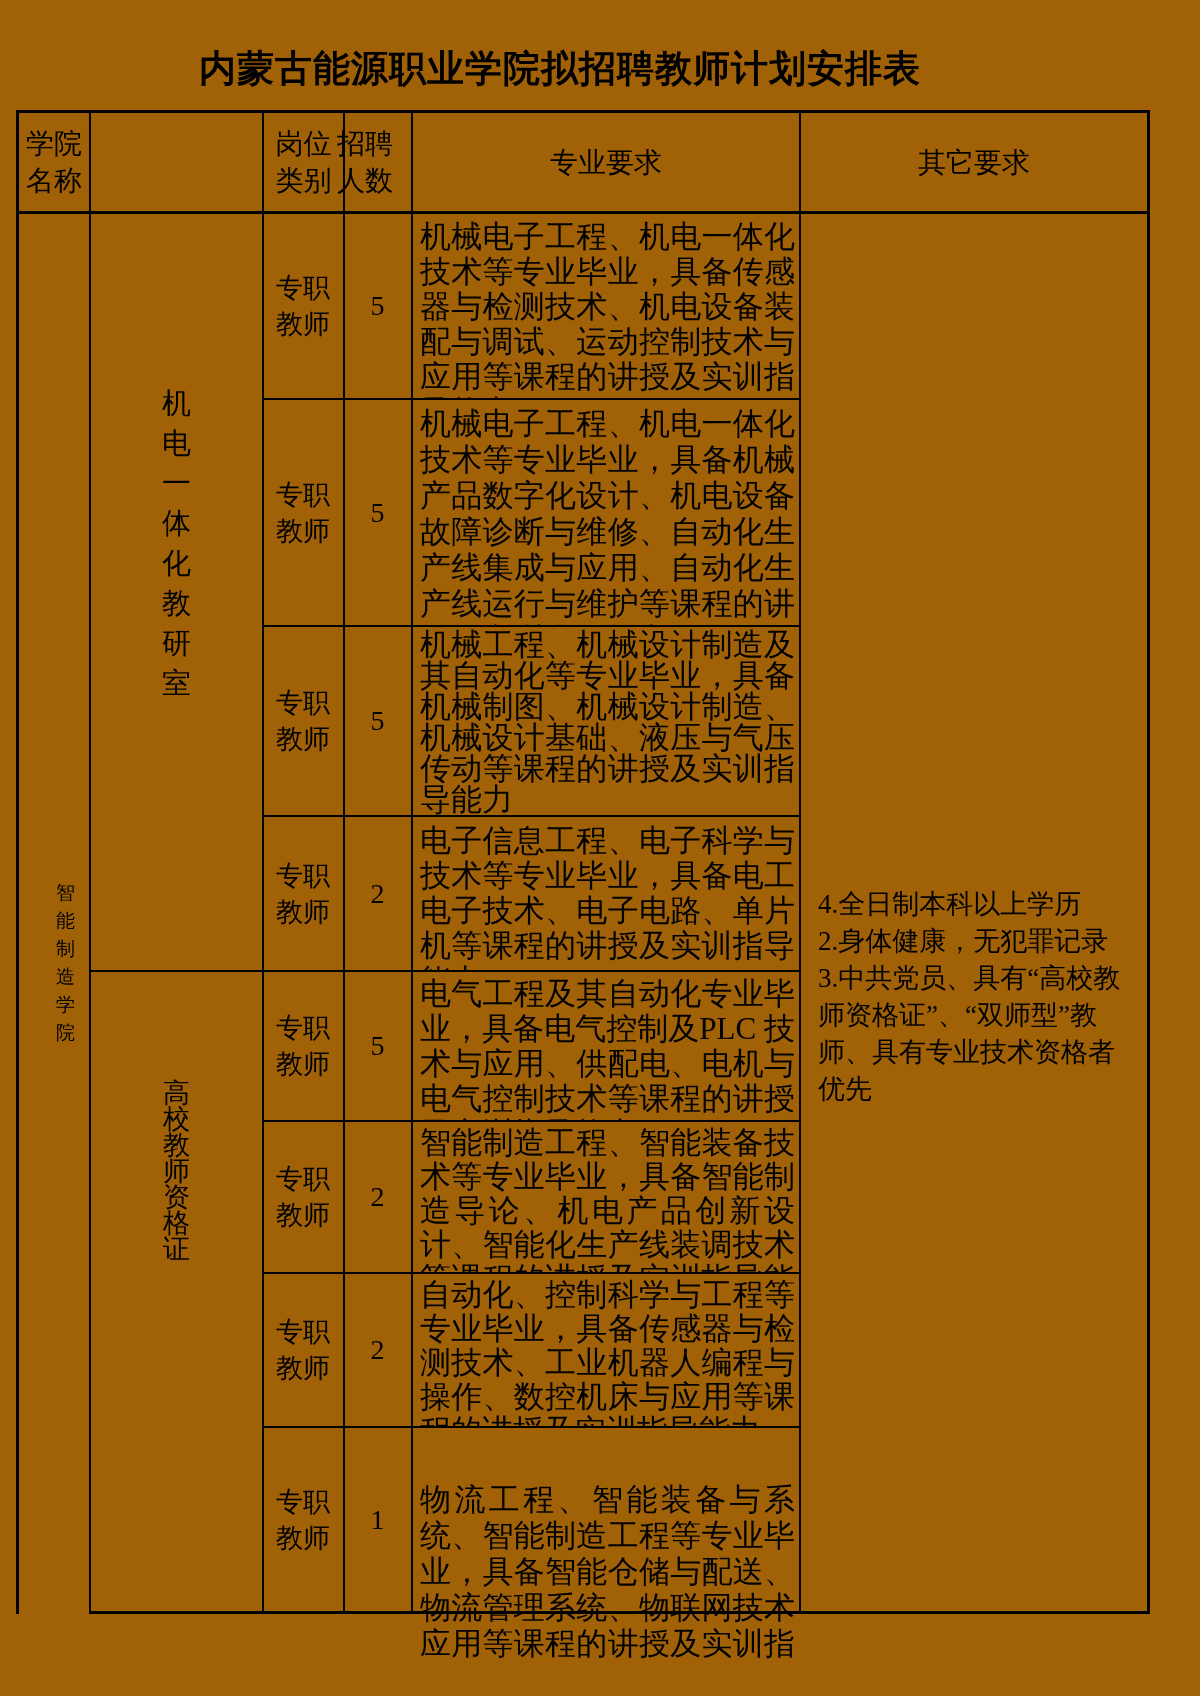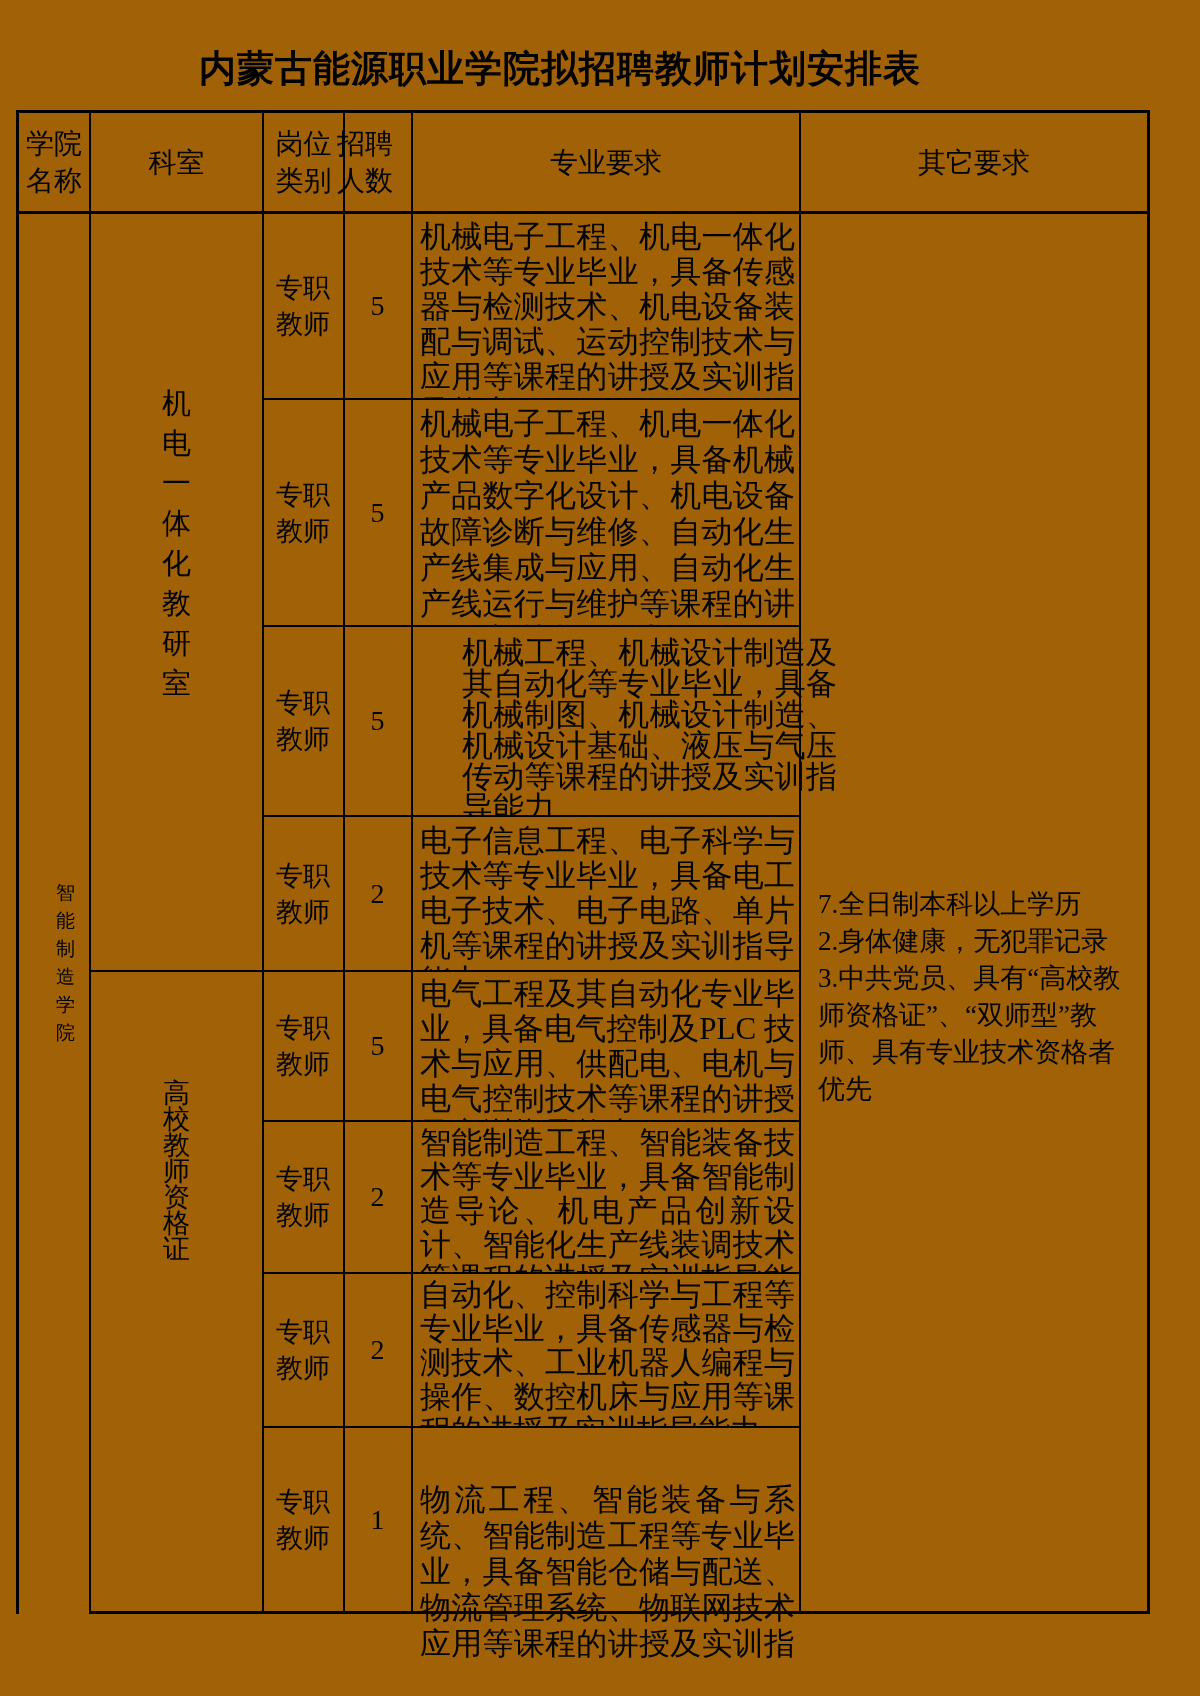"科室" div.hcell { html: <div> <span>科室</span> </div> -> none }
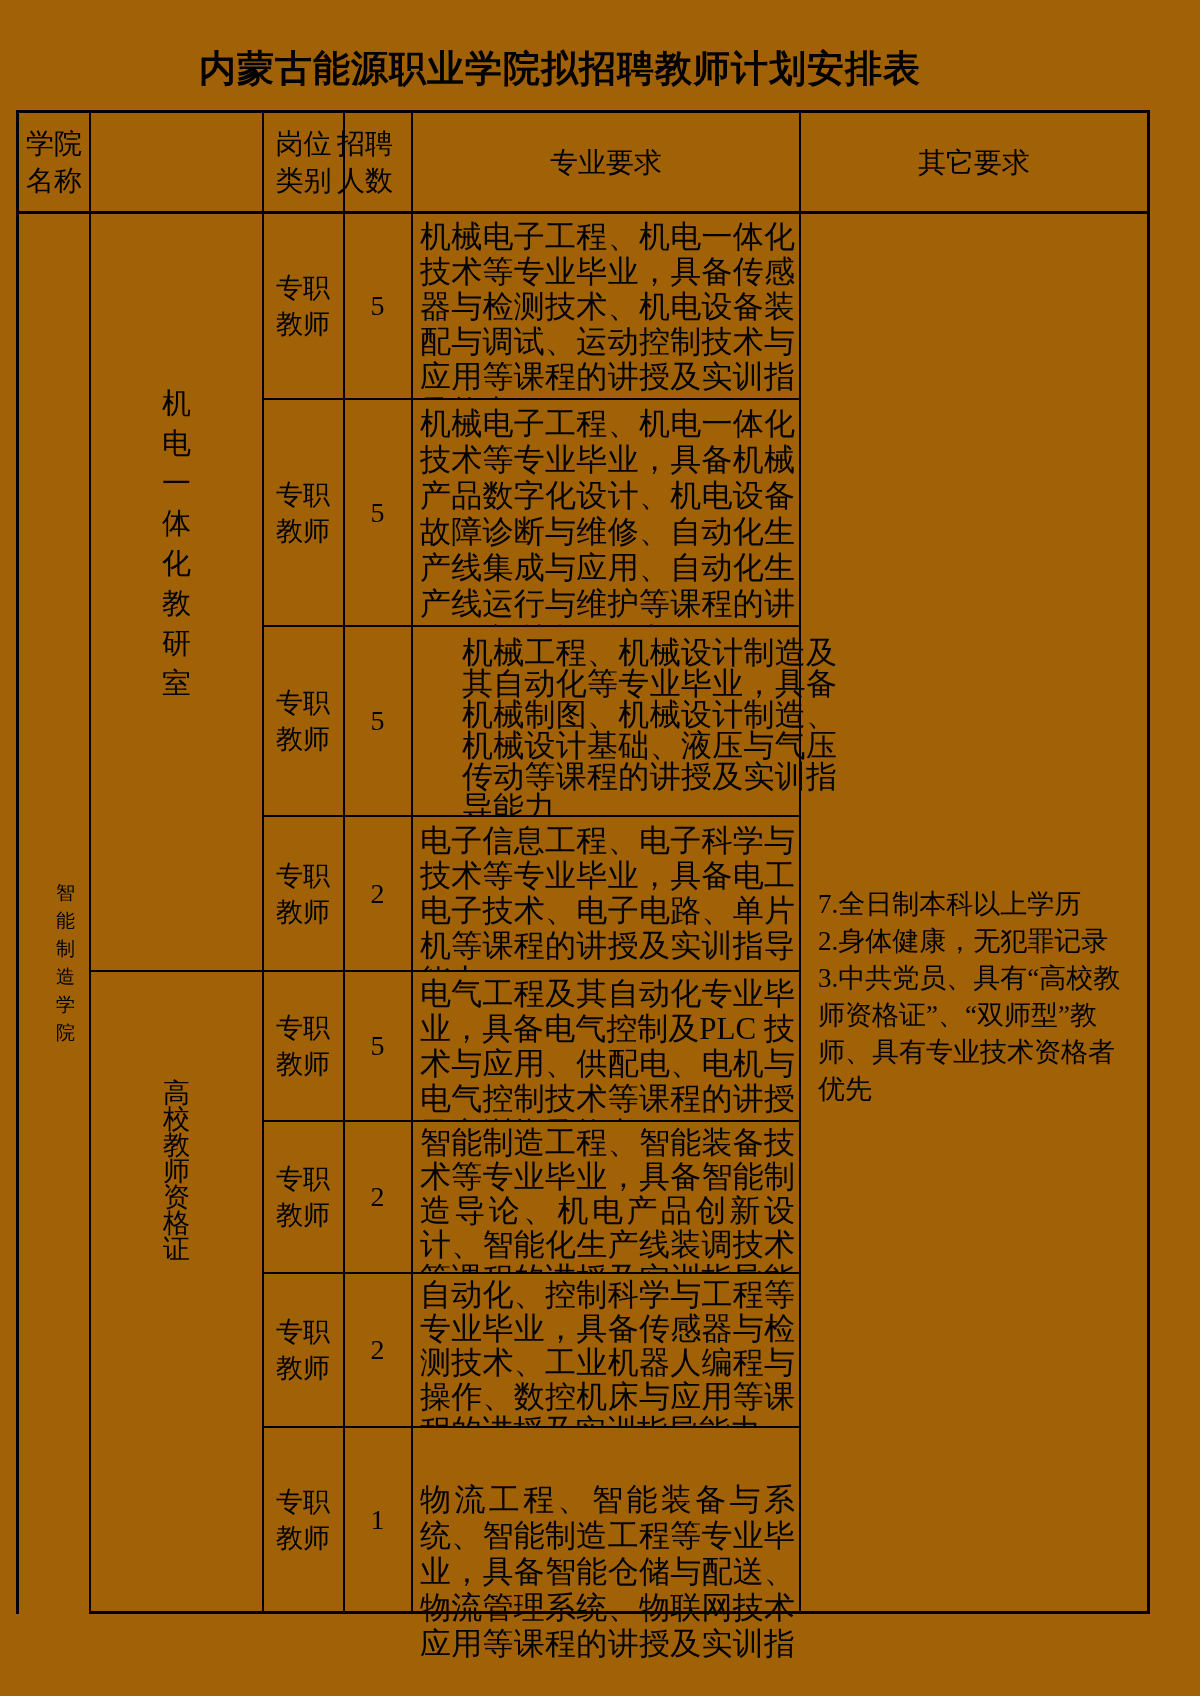"机械工程、机械设计制造及其自动化等专业毕业，具备机械制图、机械设计制造、机械设计" .lh31 { margin-left: 42px -> none; padding-top: 10px -> 2px }
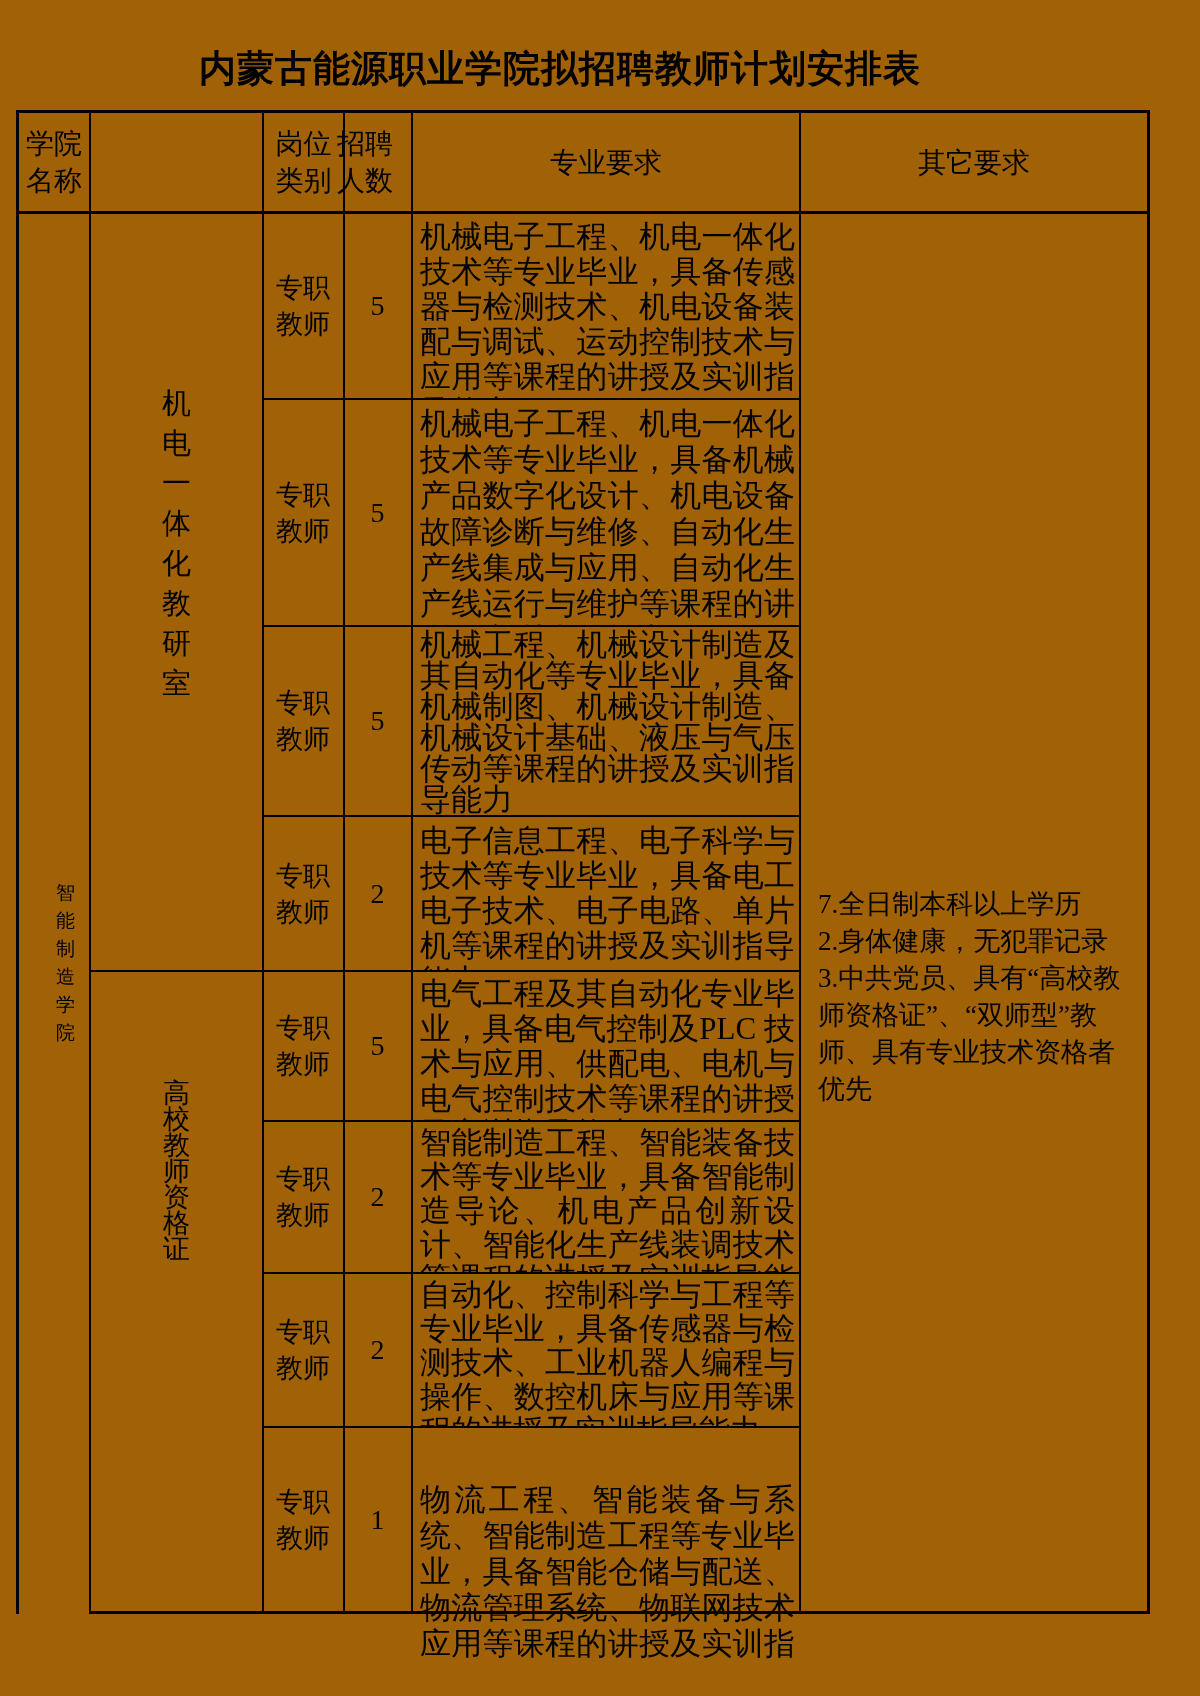"7.全日制本科以上学历" div { text: 7 -> 4 }
